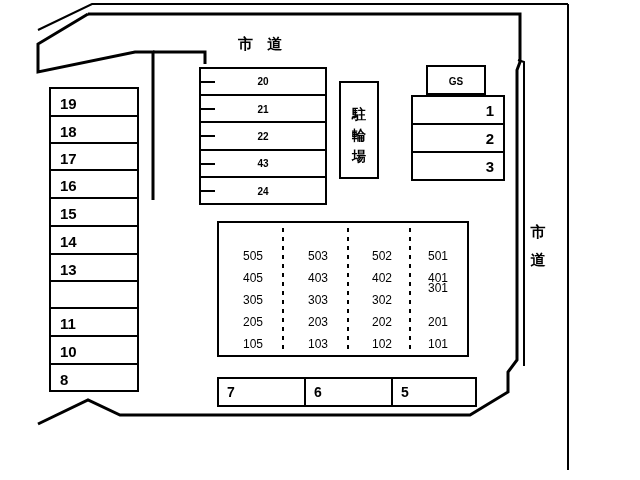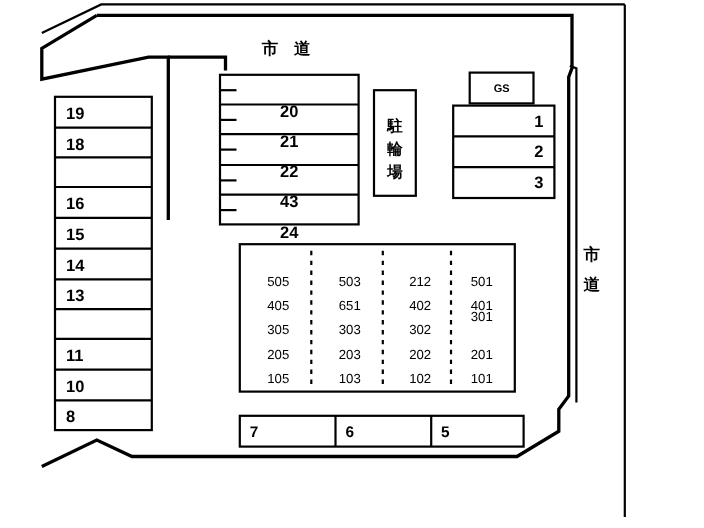"20" .mid-cell { font-size: 15px -> 10px; margin-top: 20px -> none }
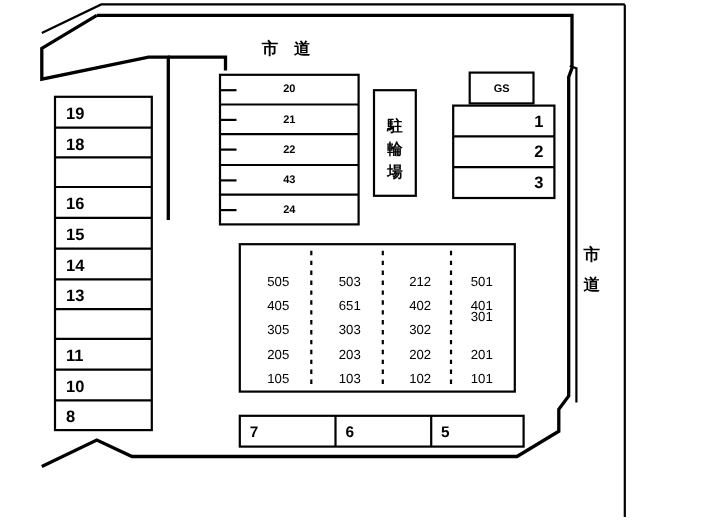"17" div.left-cell { html: none -> <div>17</div> }
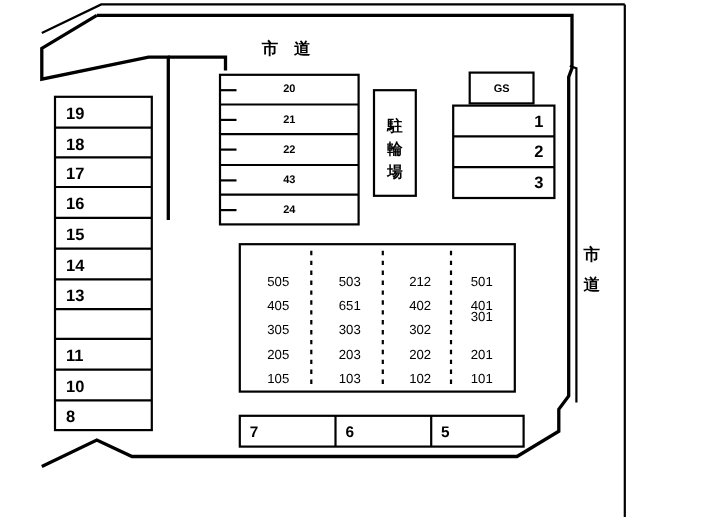"212" div.pk-cell { text: 212 -> 502 }
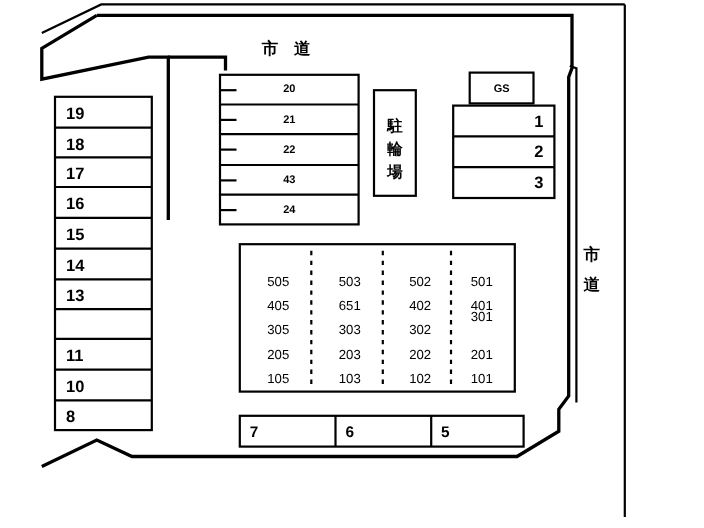"651" div.pk-cell { text: 651 -> 403 }
